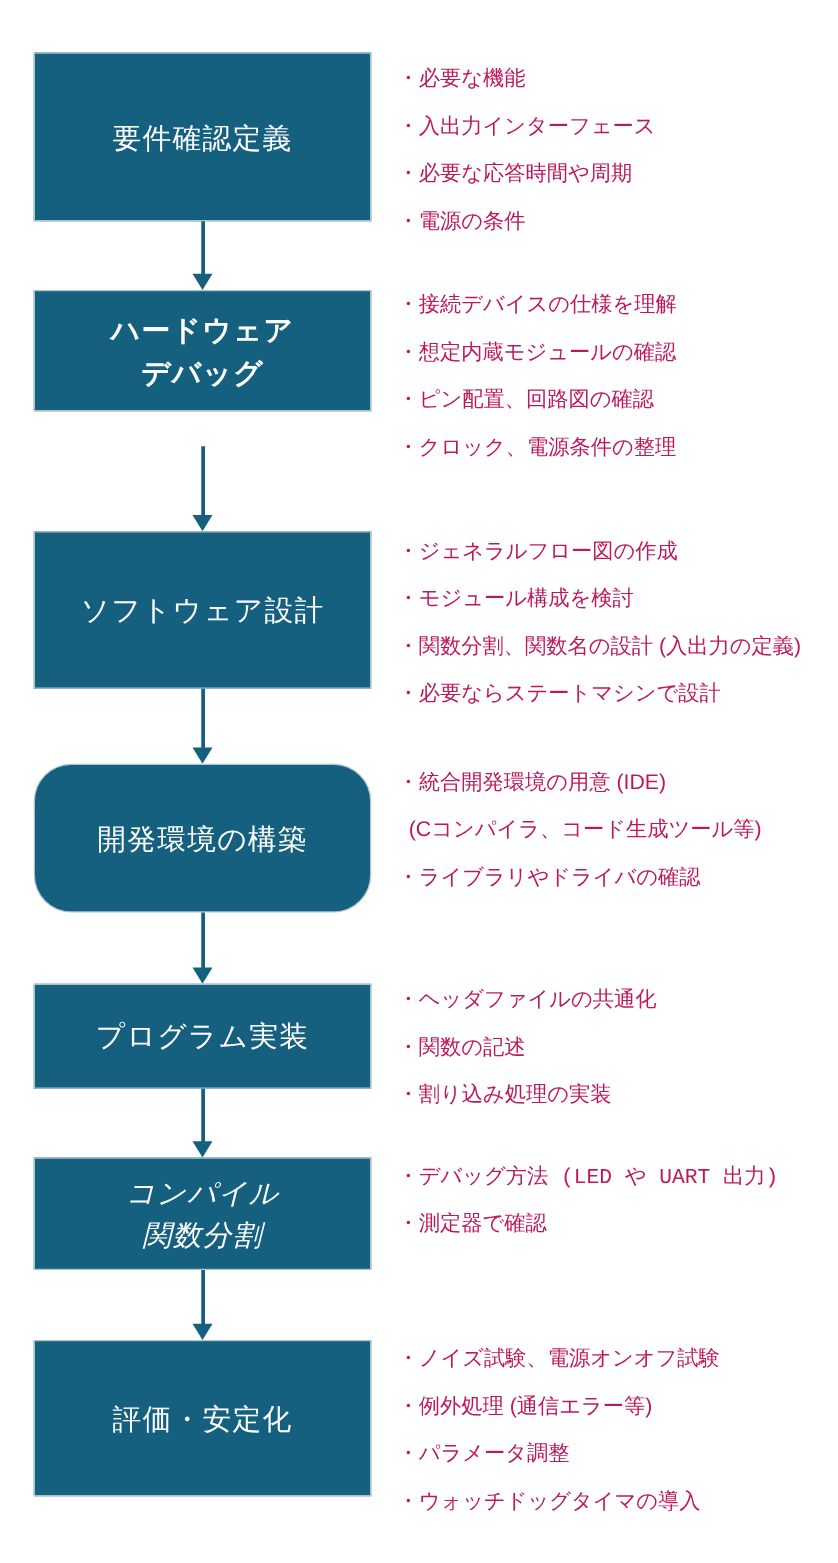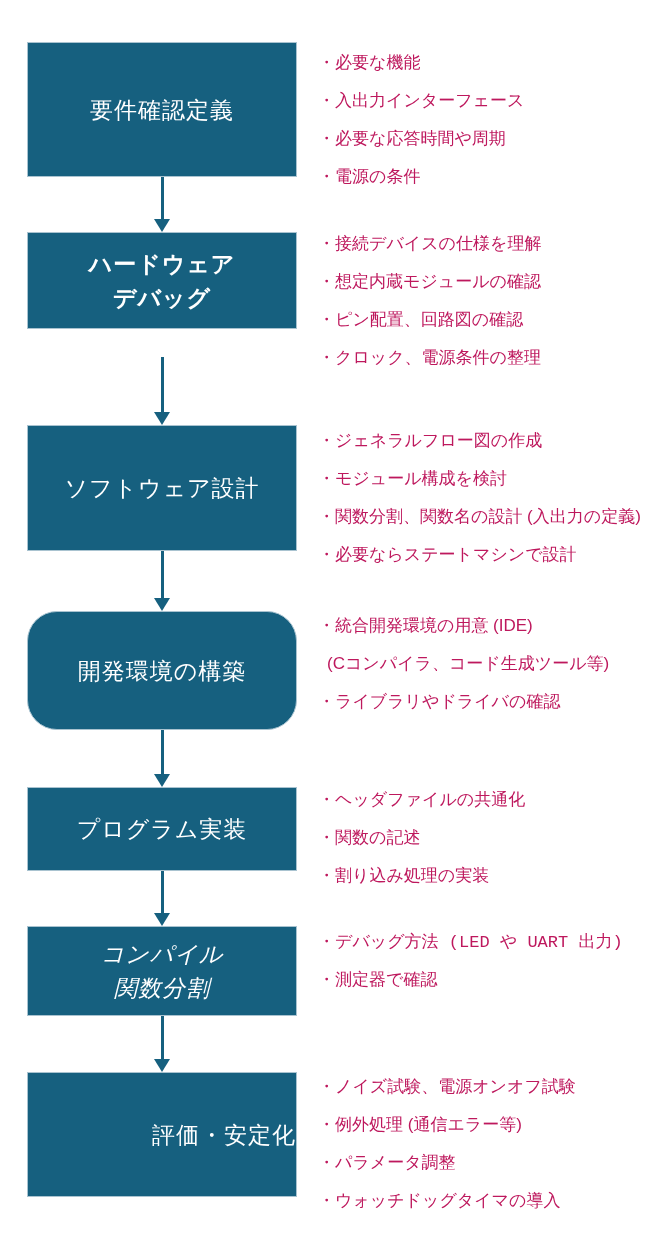"評価・安定化" div.flow-box { justify-content: flex-end -> none }
